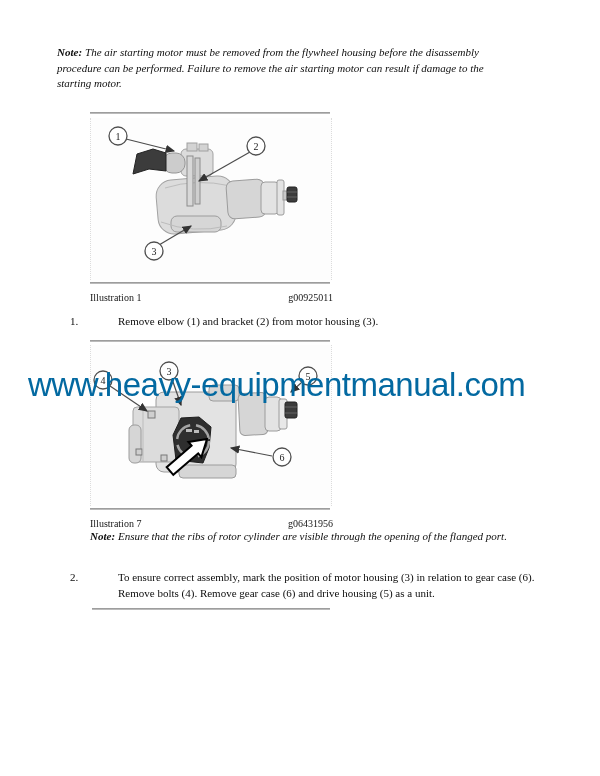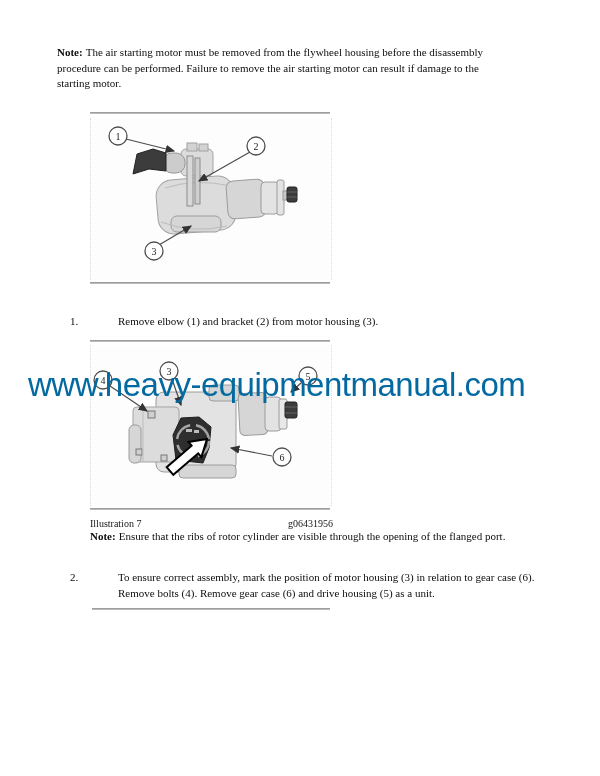"Note: The air starting motor" .para { font-style: none -> italic }
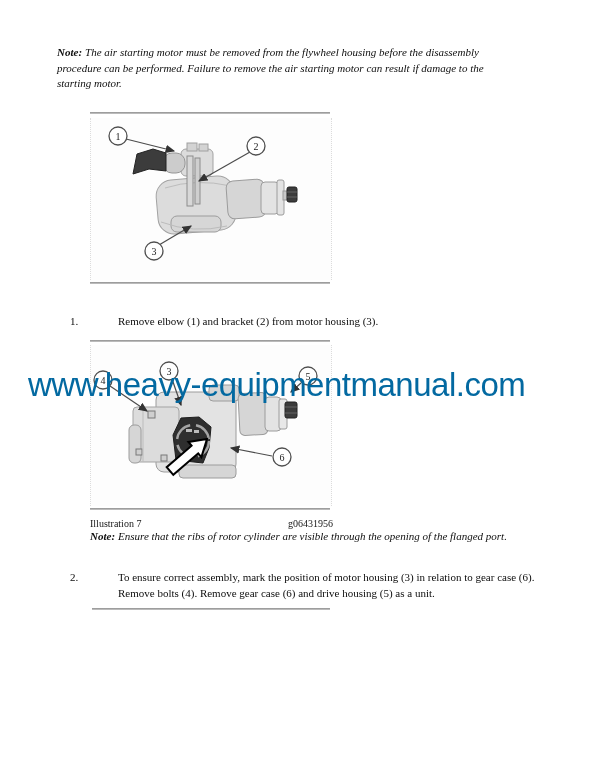"Illustration 1" div.caption { html: none -> <div> <span>Illustration 1</span> <span>g00925011</span> </div> }
